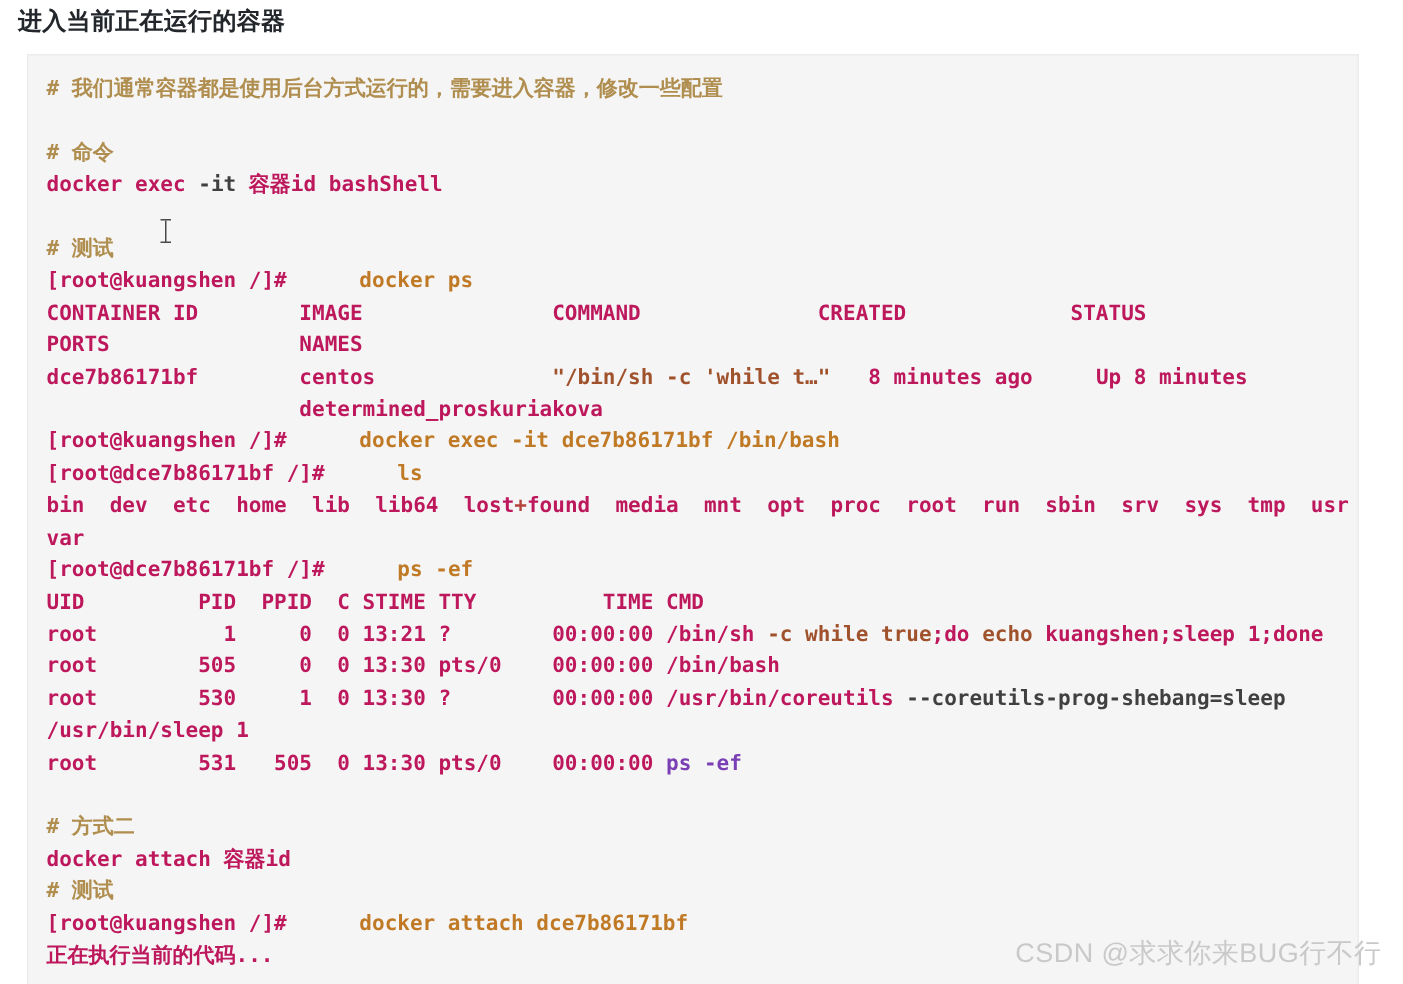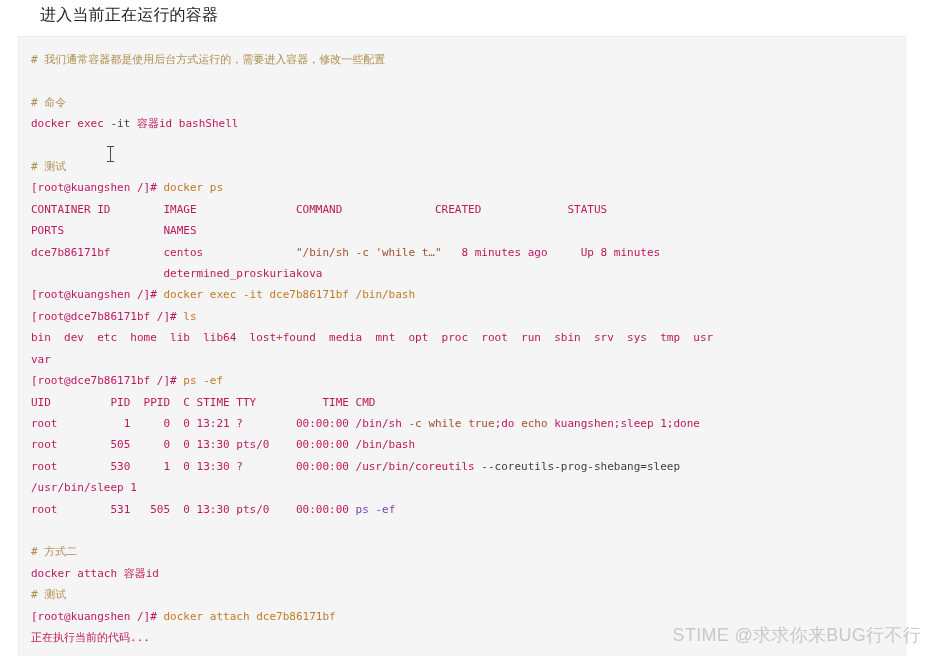"进入当前正在运行的容器" #page-title { font-weight: normal -> bold; margin-left: 28px -> none }
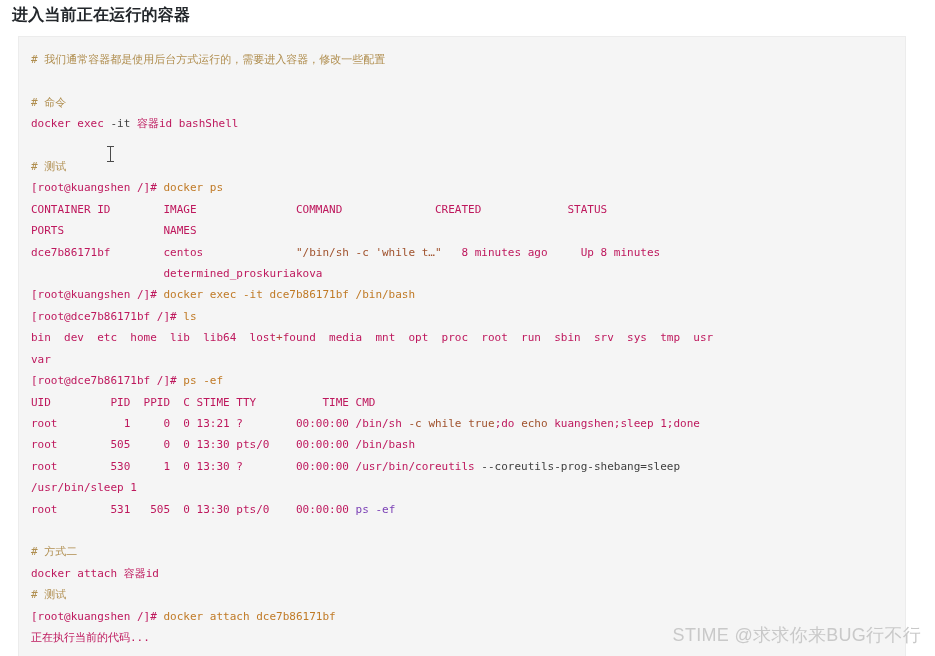"# 我们通常容器都是使用后台方式运行的，需要进入容器，修改一些配置" #code-pre { font-size: 11px -> 14px; font-weight: none -> bold }
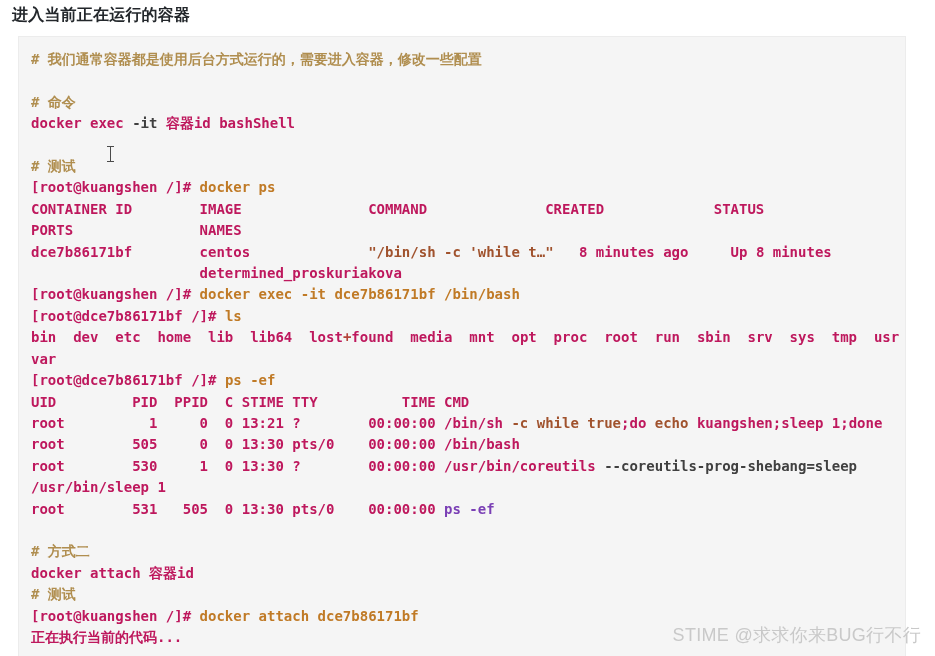"docker ps" .c-cmd { margin-left: none -> 40px }
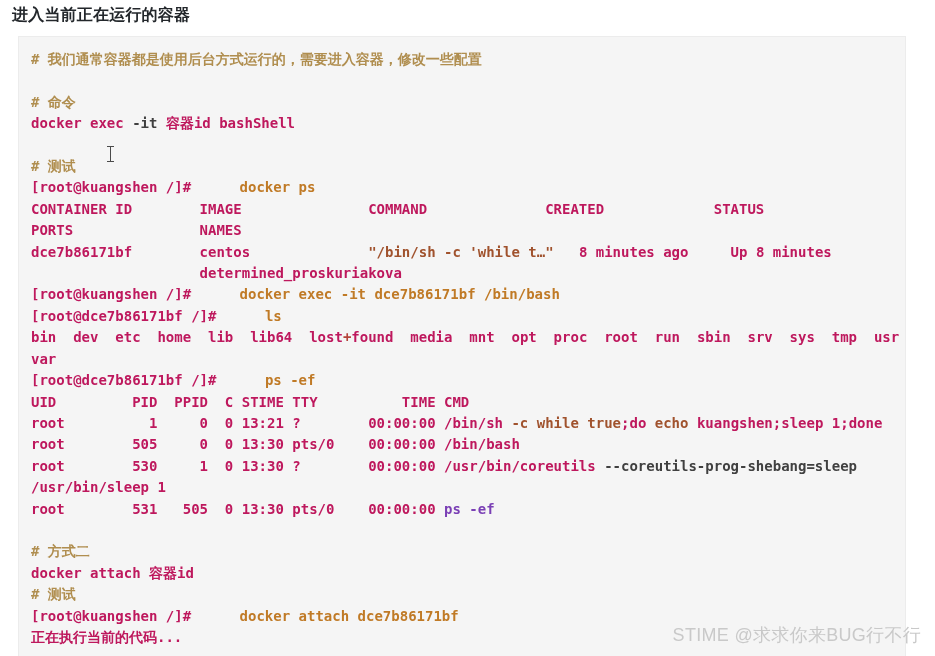"STIME @求求你来BUG行不行" div { text: STIME -> CSDN }
